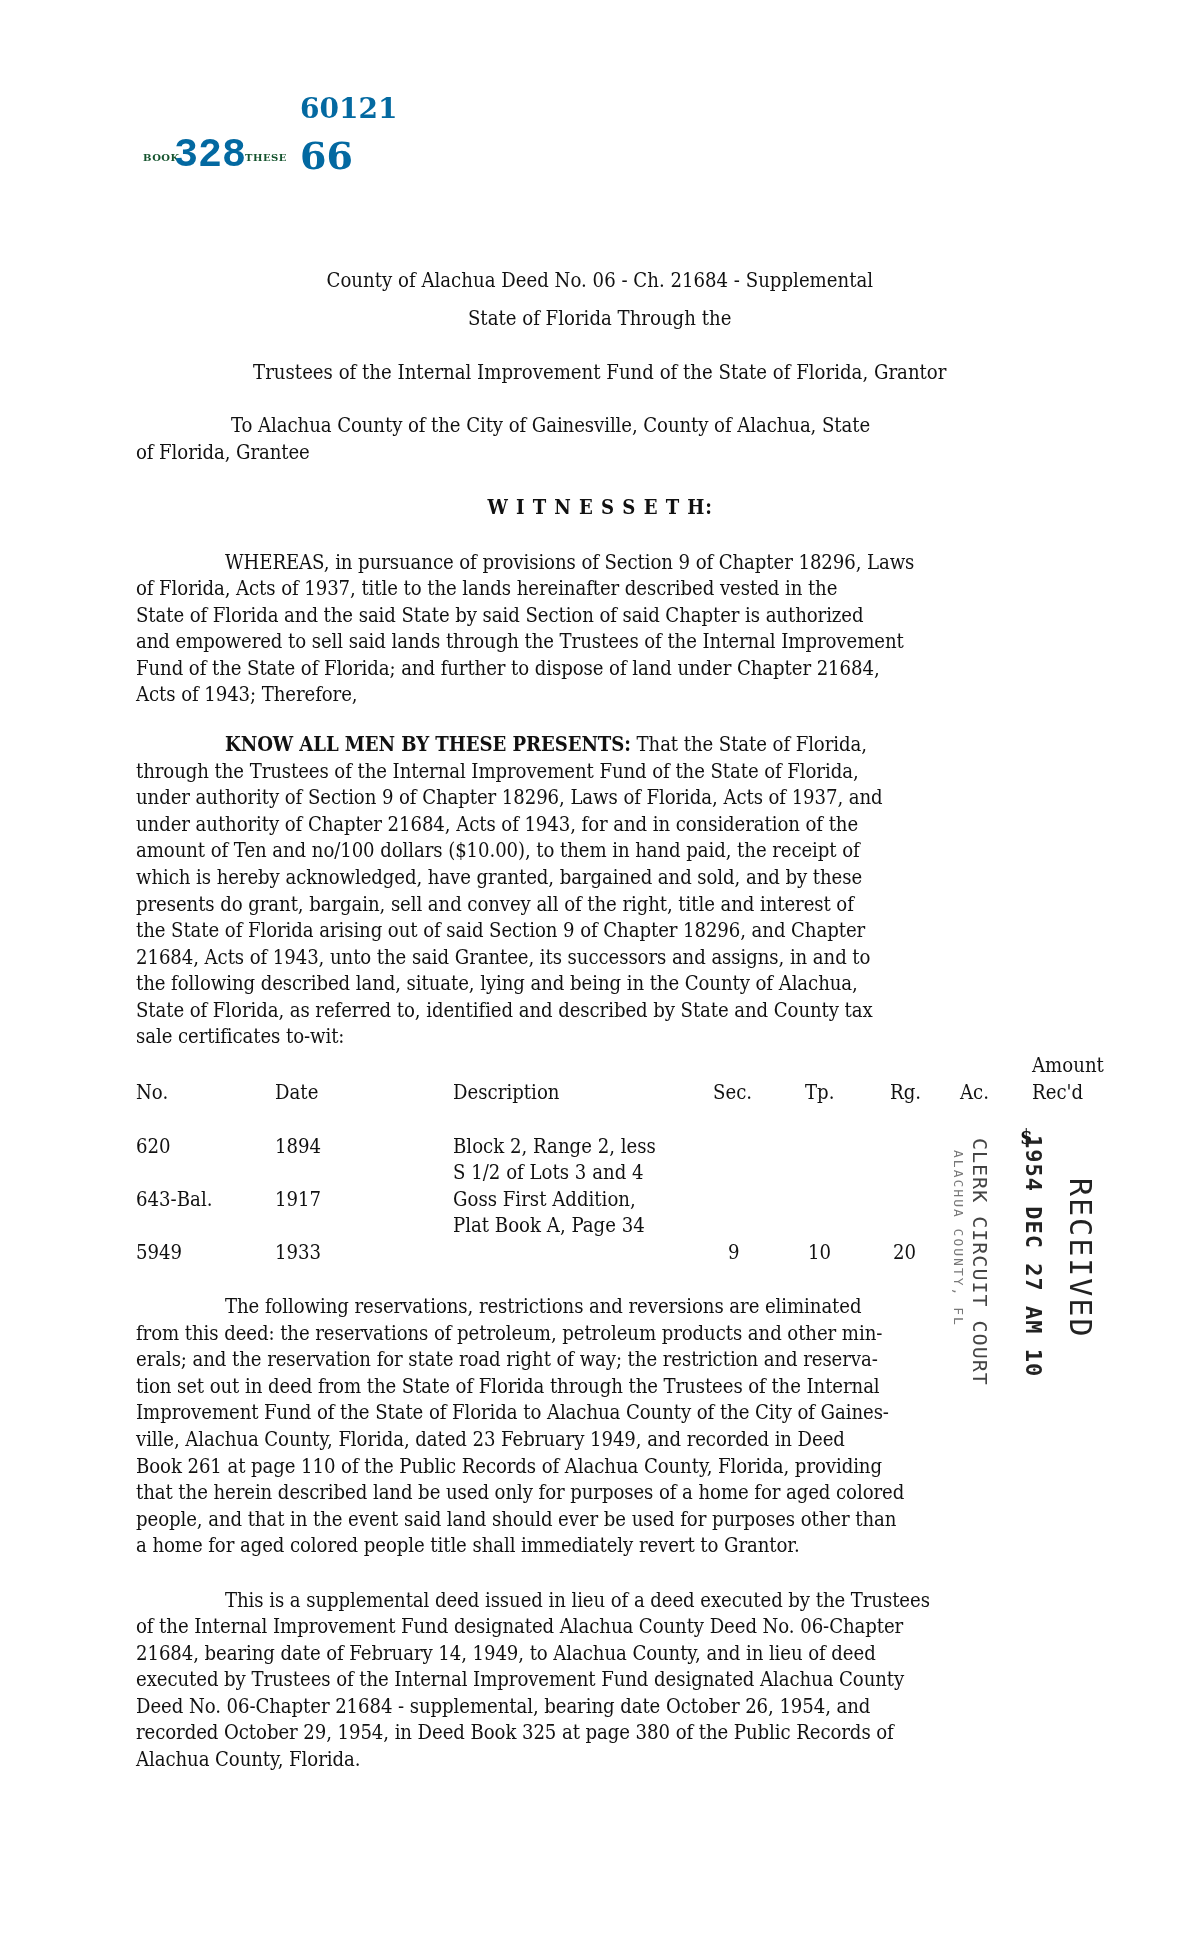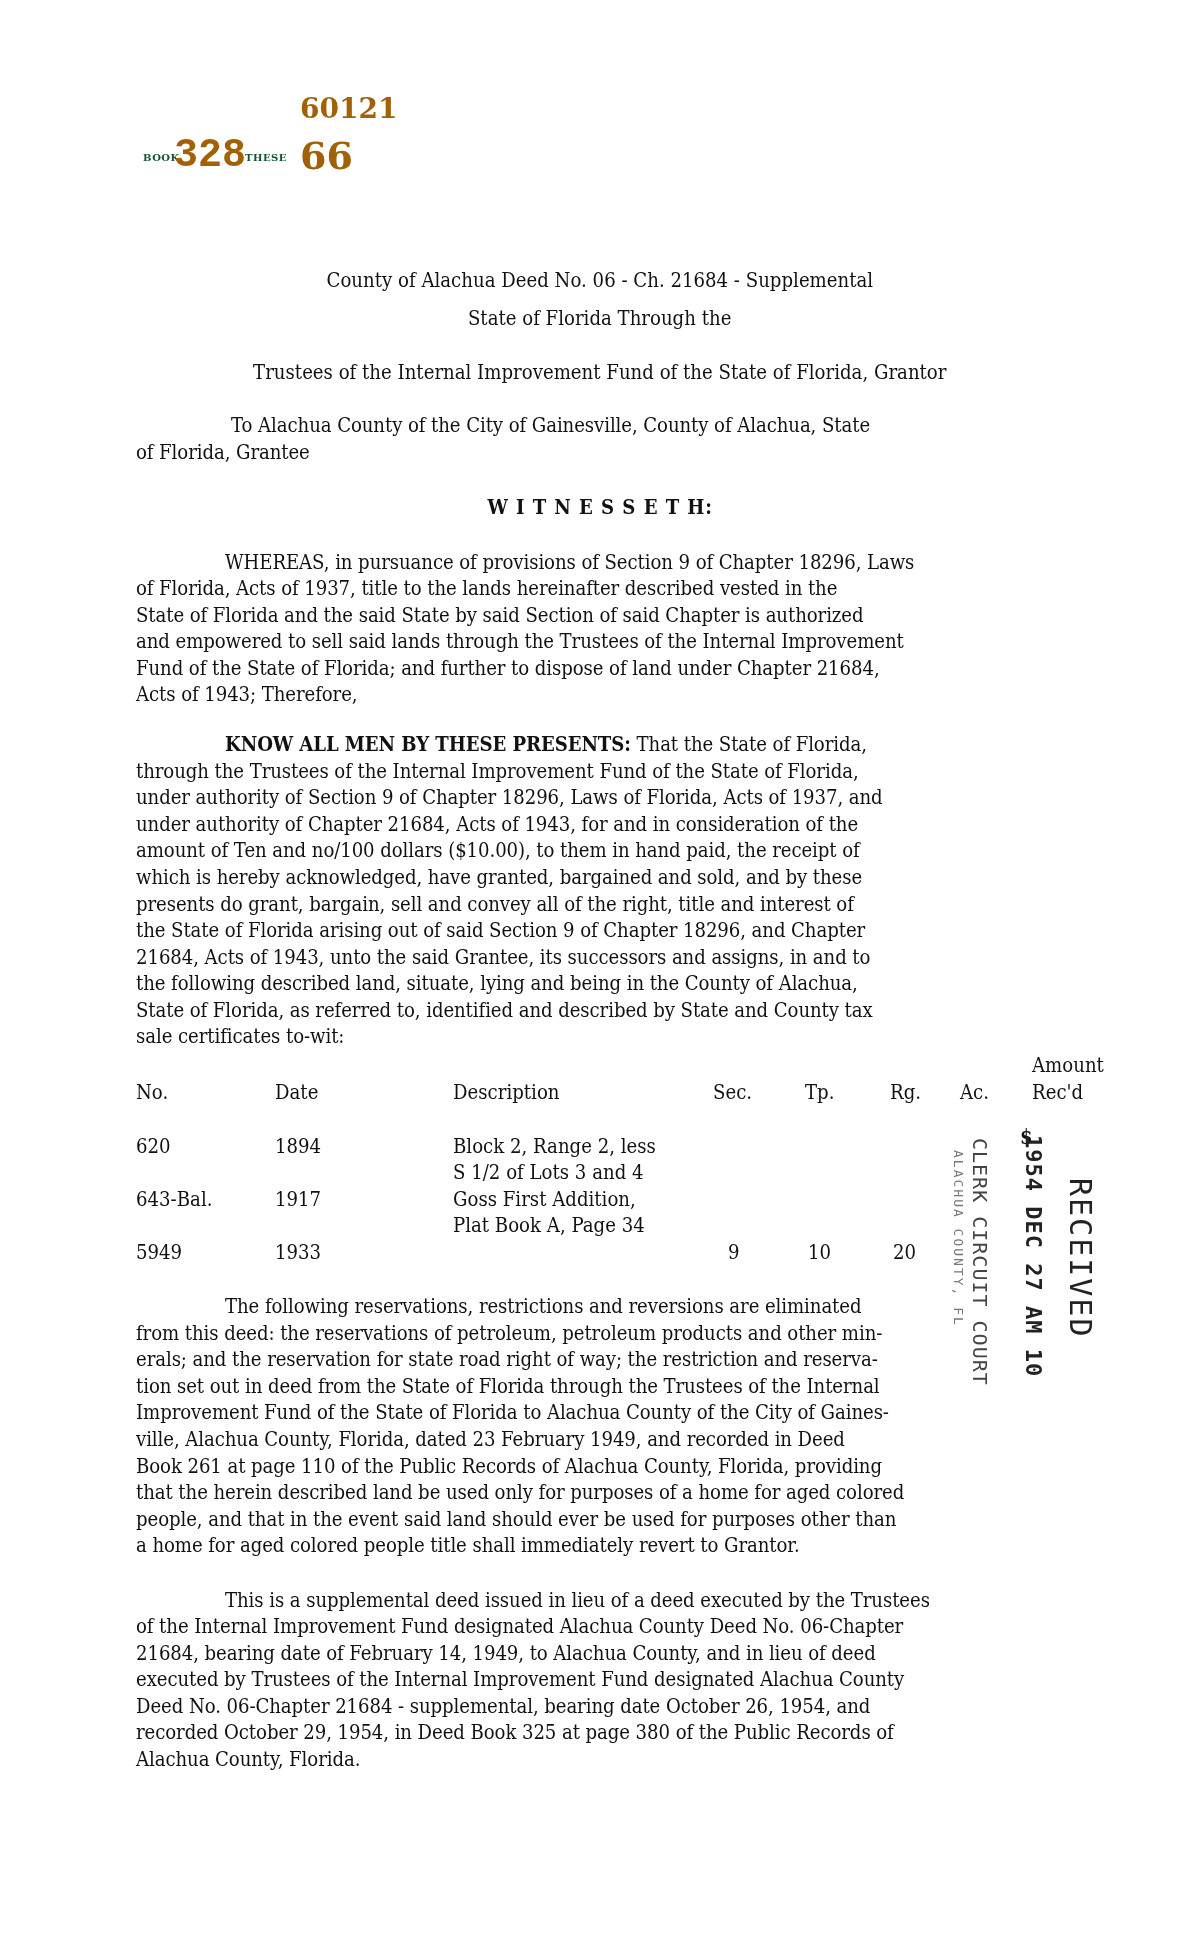"60121" .stamp-num { color: #a16207 -> #0369a1 }
